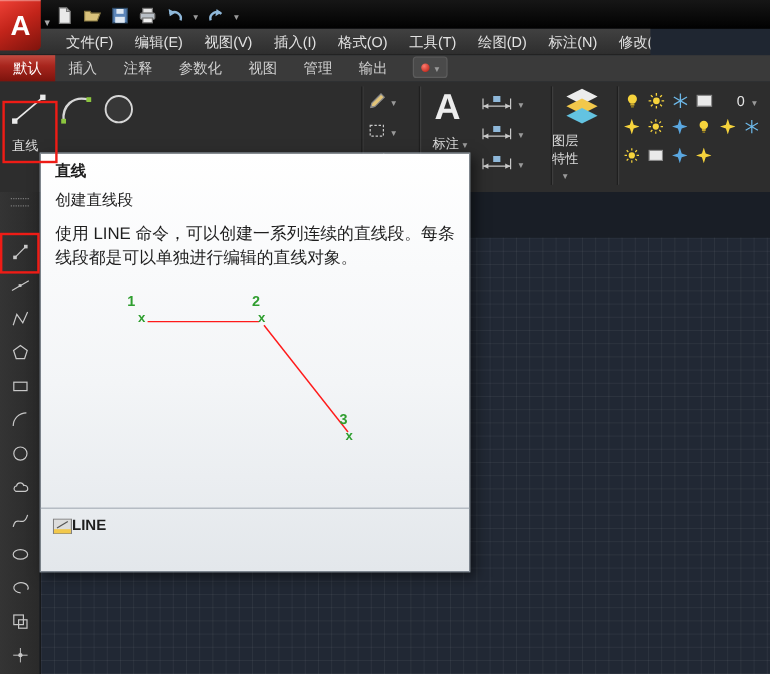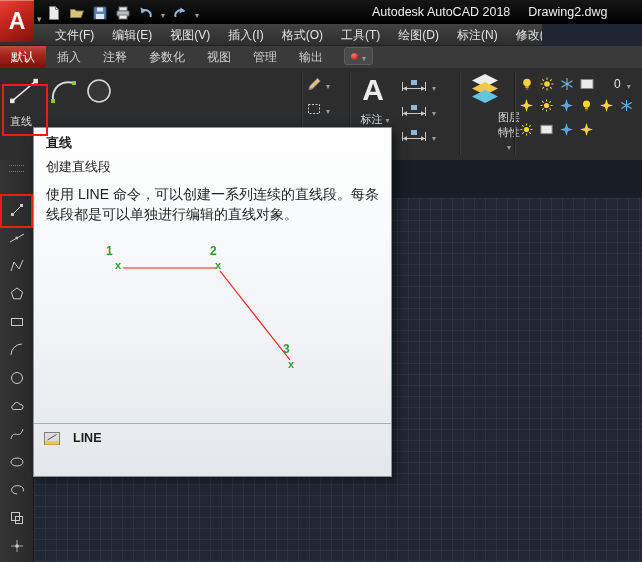"Autodesk AutoCAD 2018" div.abs { html: <div> <span>Autodesk AutoCAD 2018</span> <span>Drawing2.dwg</span> </div> -> none }
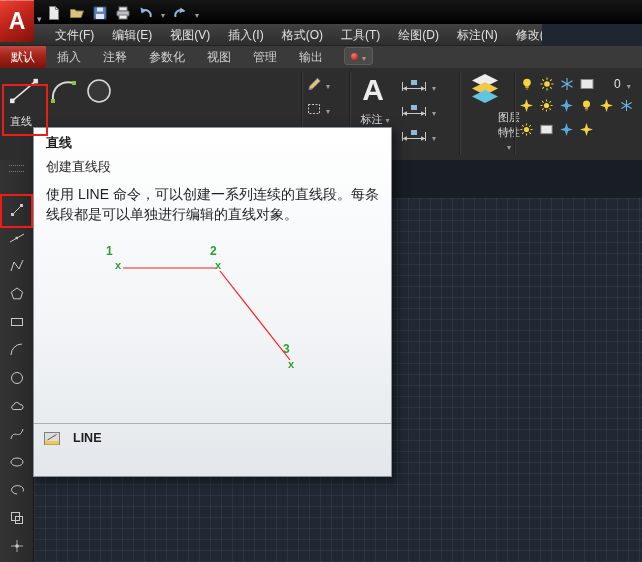"图层" div.abs { left: 486px -> 448px }
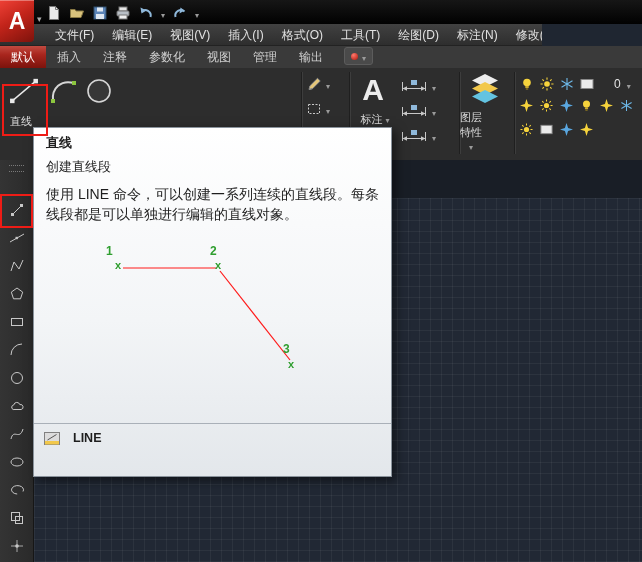"LINE" .tt-cmd { gap: 13px -> 0 }
